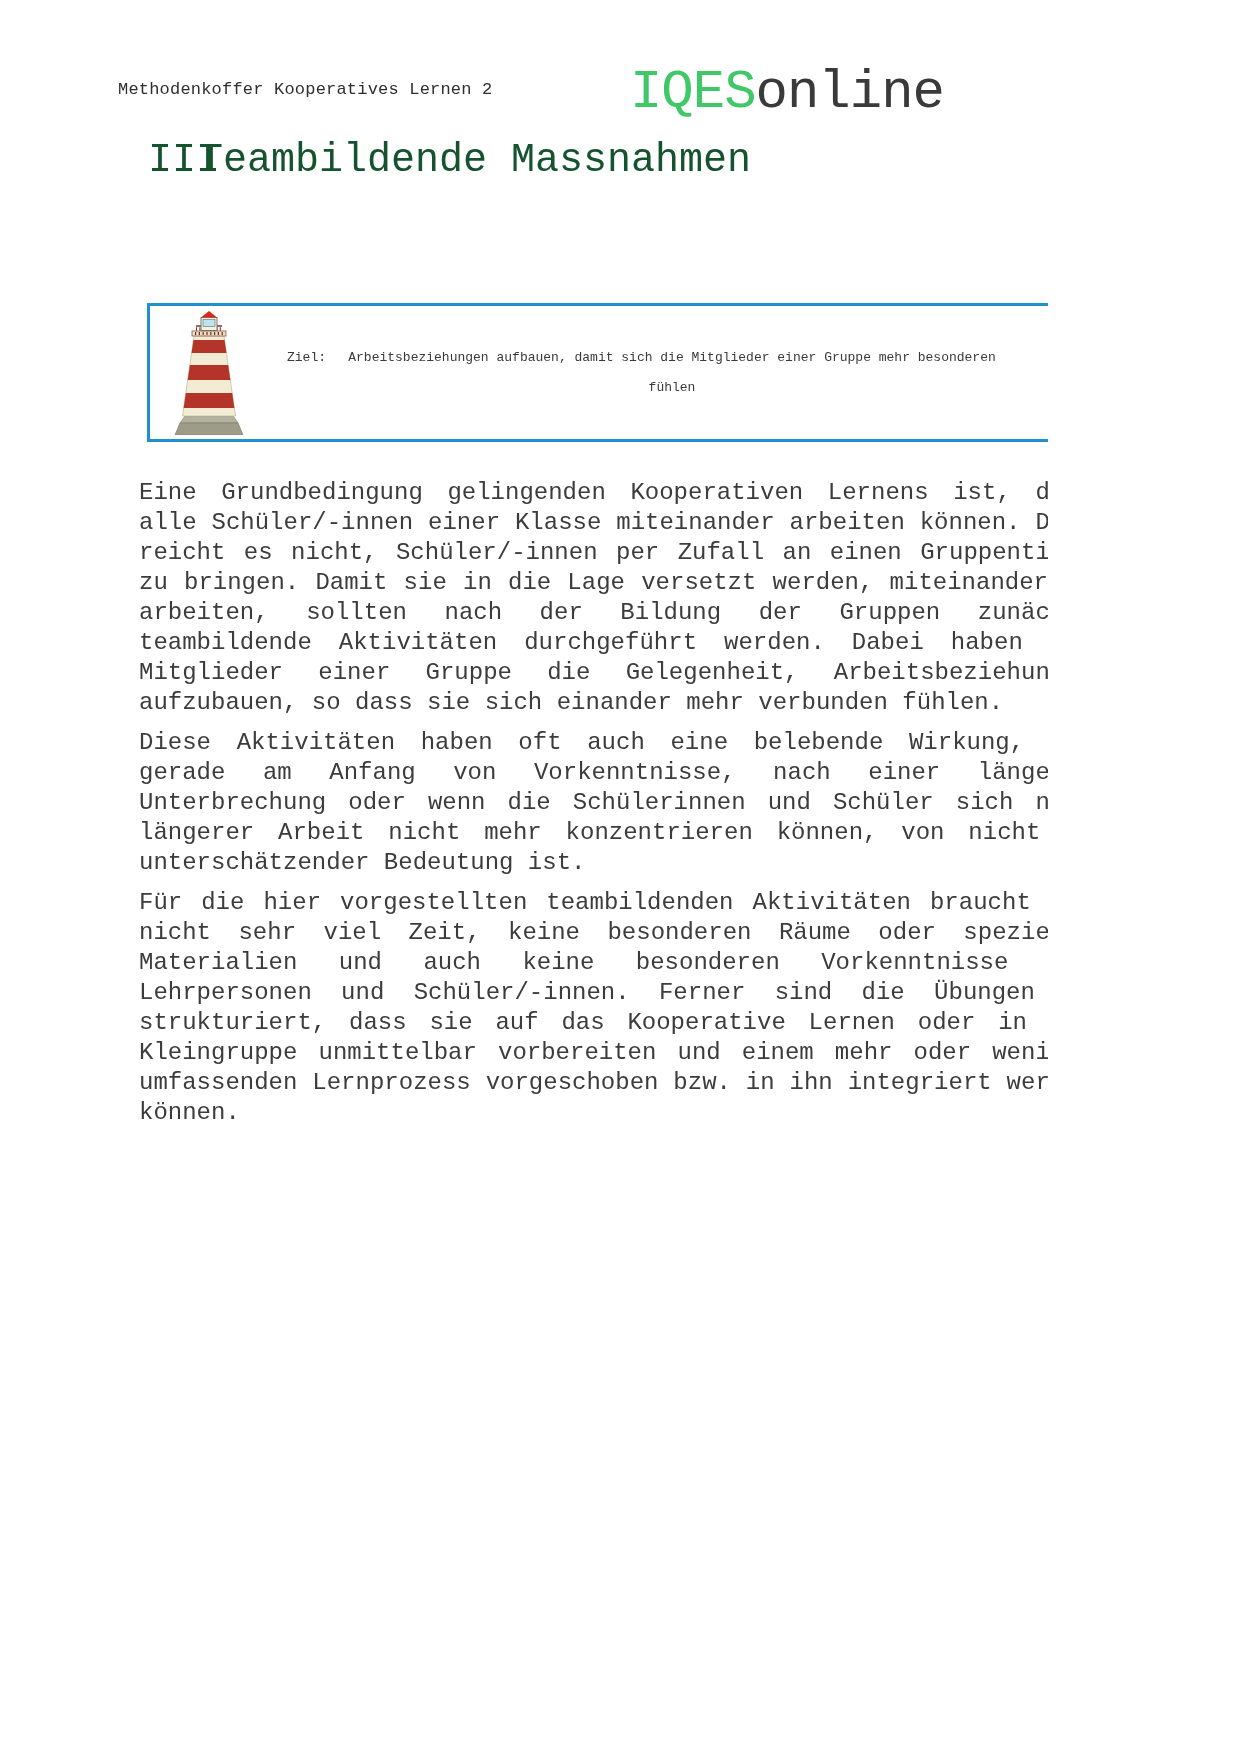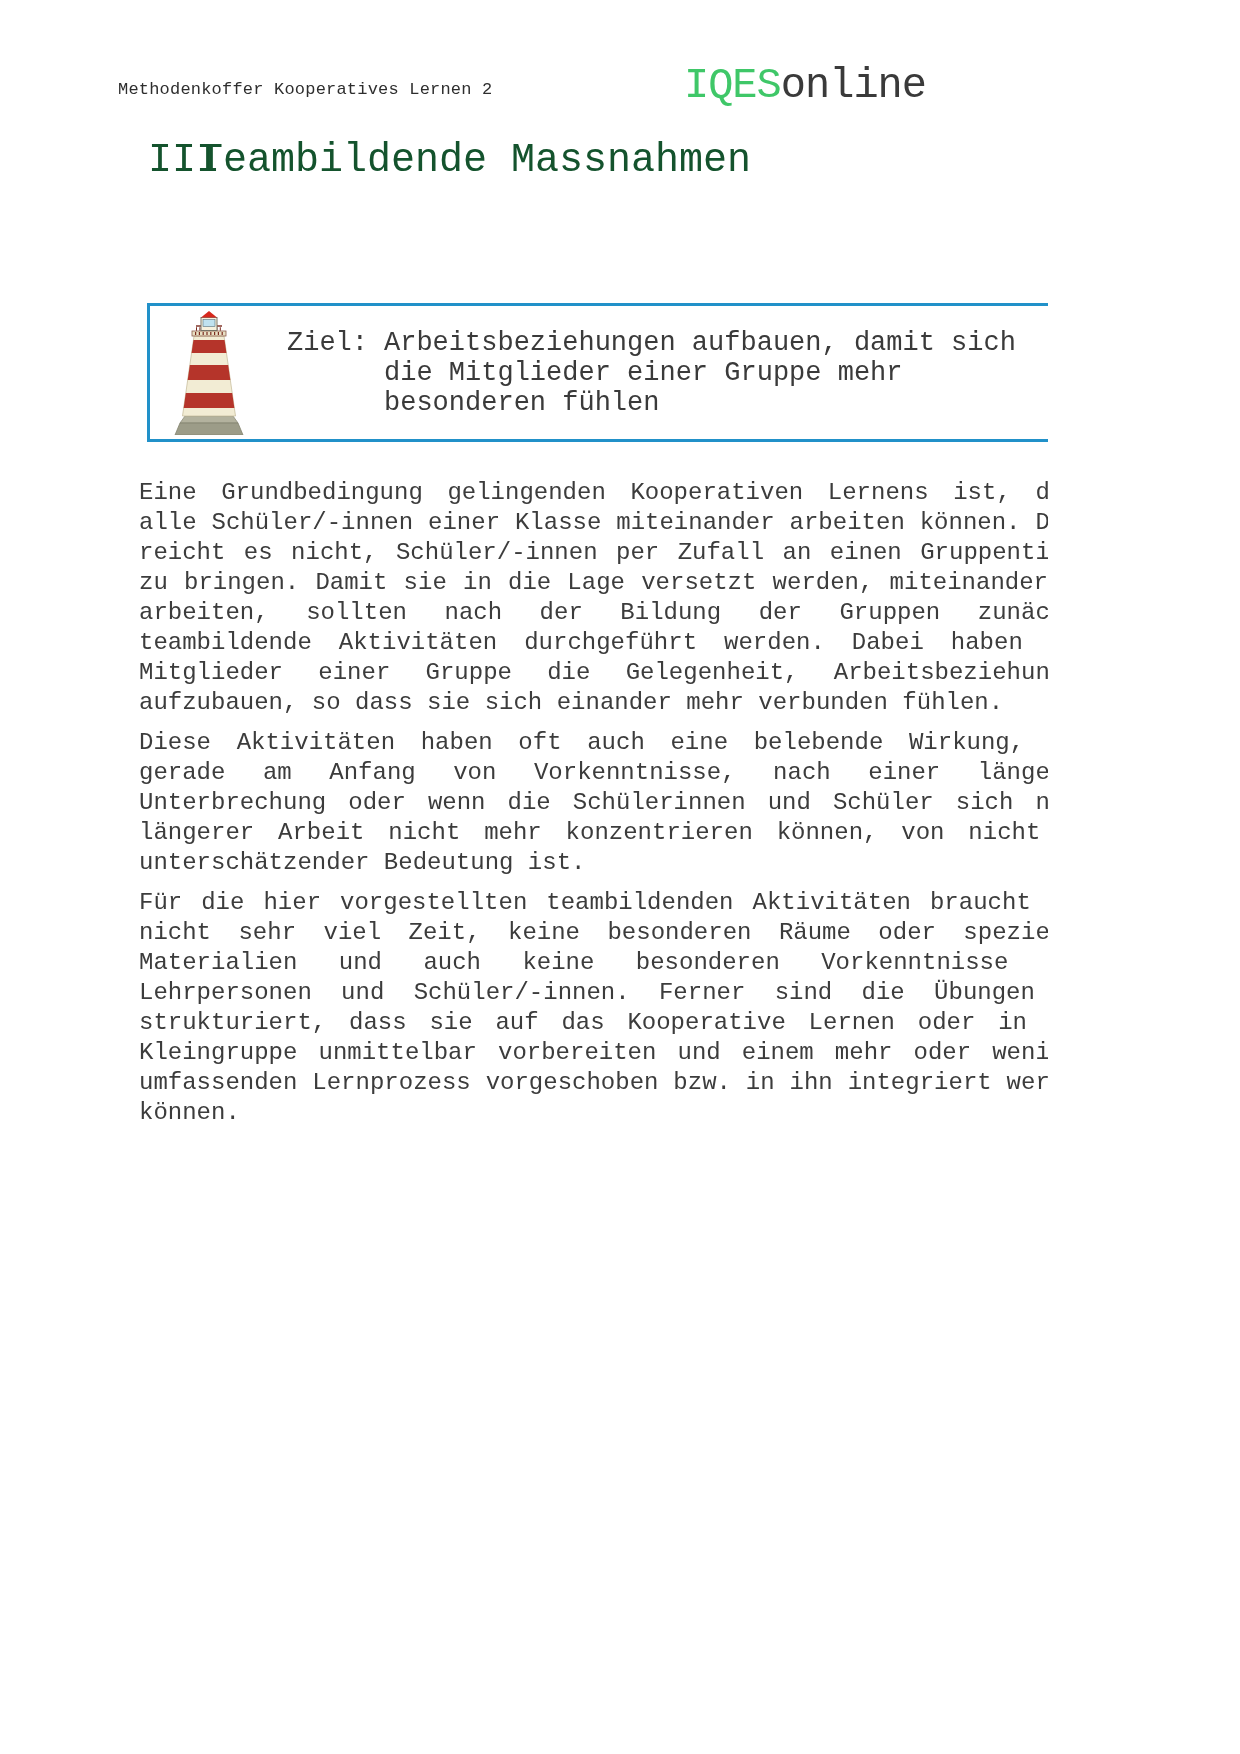"IQESonline" .logo { font-size: 42px -> 54px; right: 122px -> 104px }
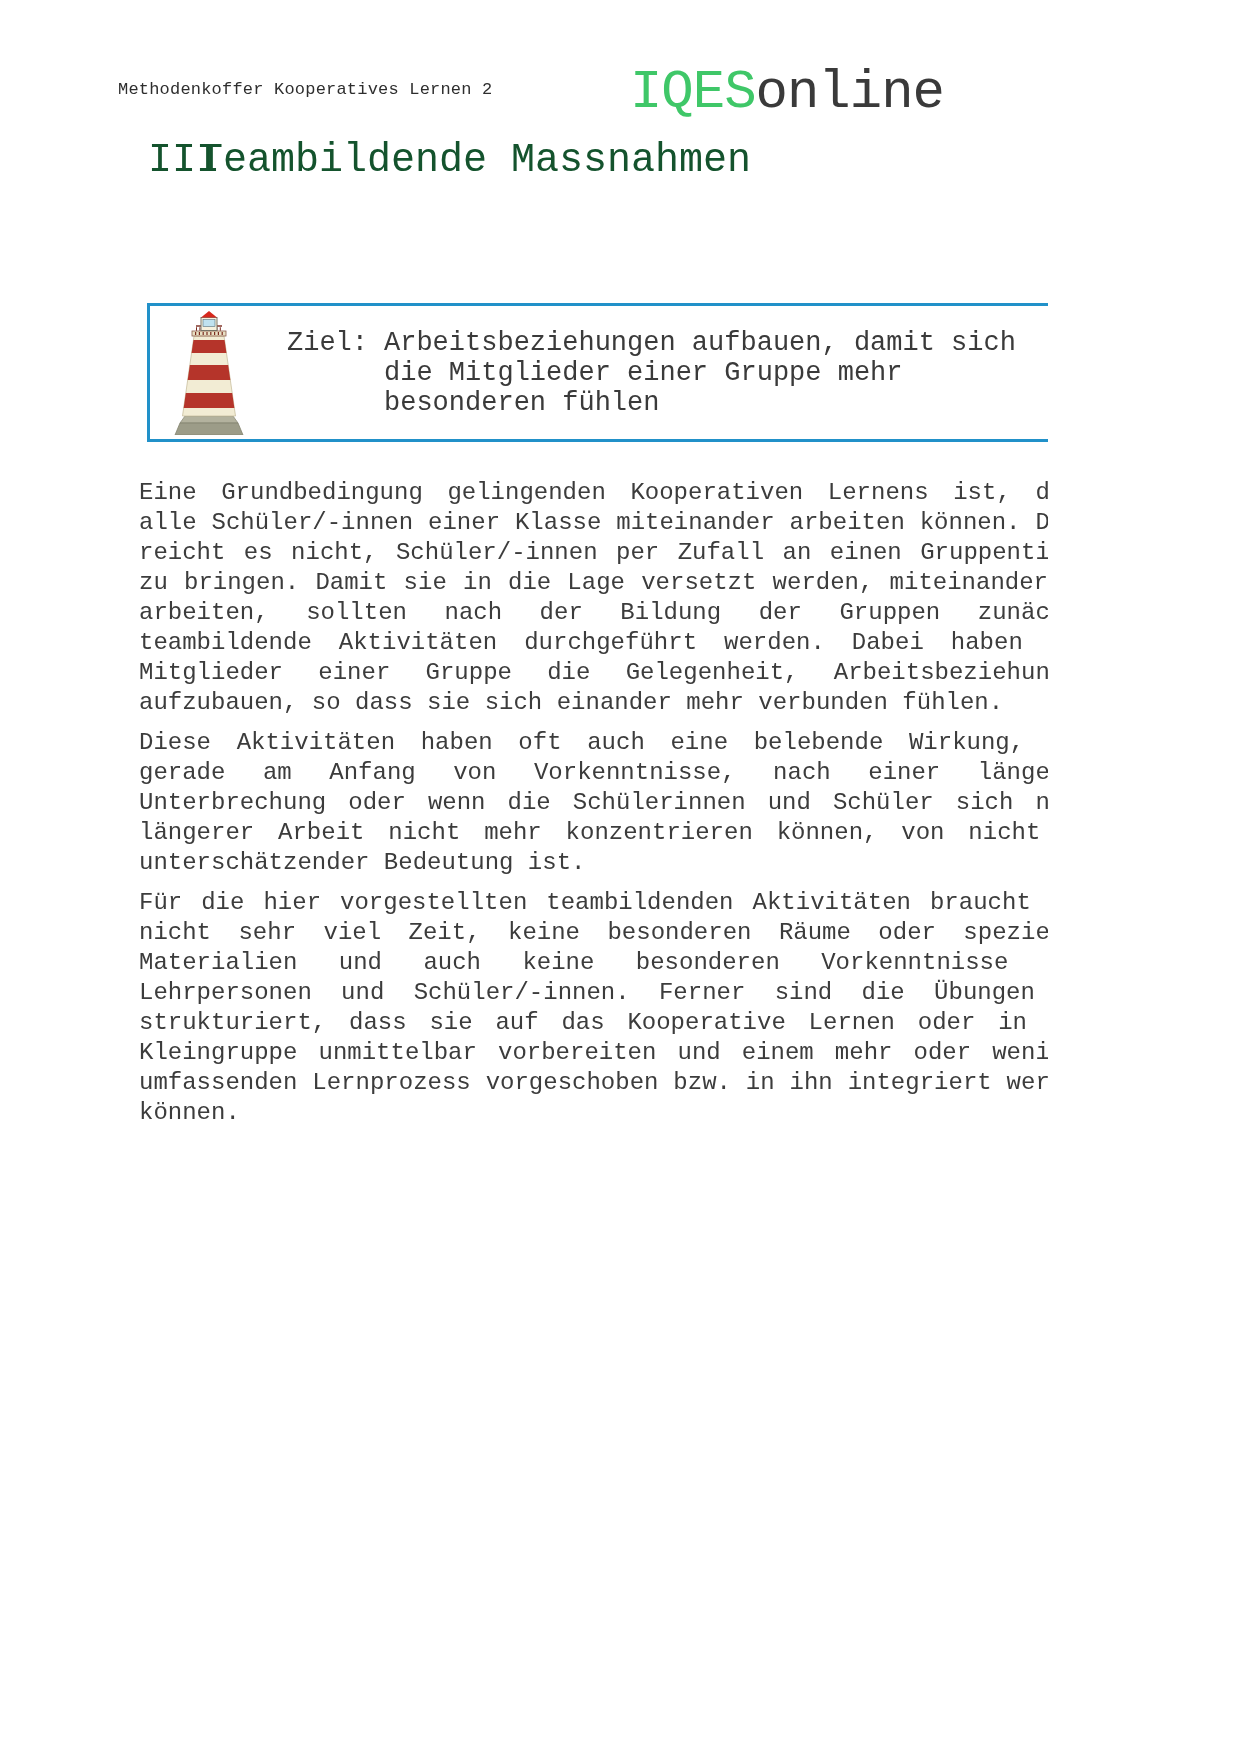"Ziel:" .goal-row { font-size: 27px -> 13px; text-align: none -> center }
